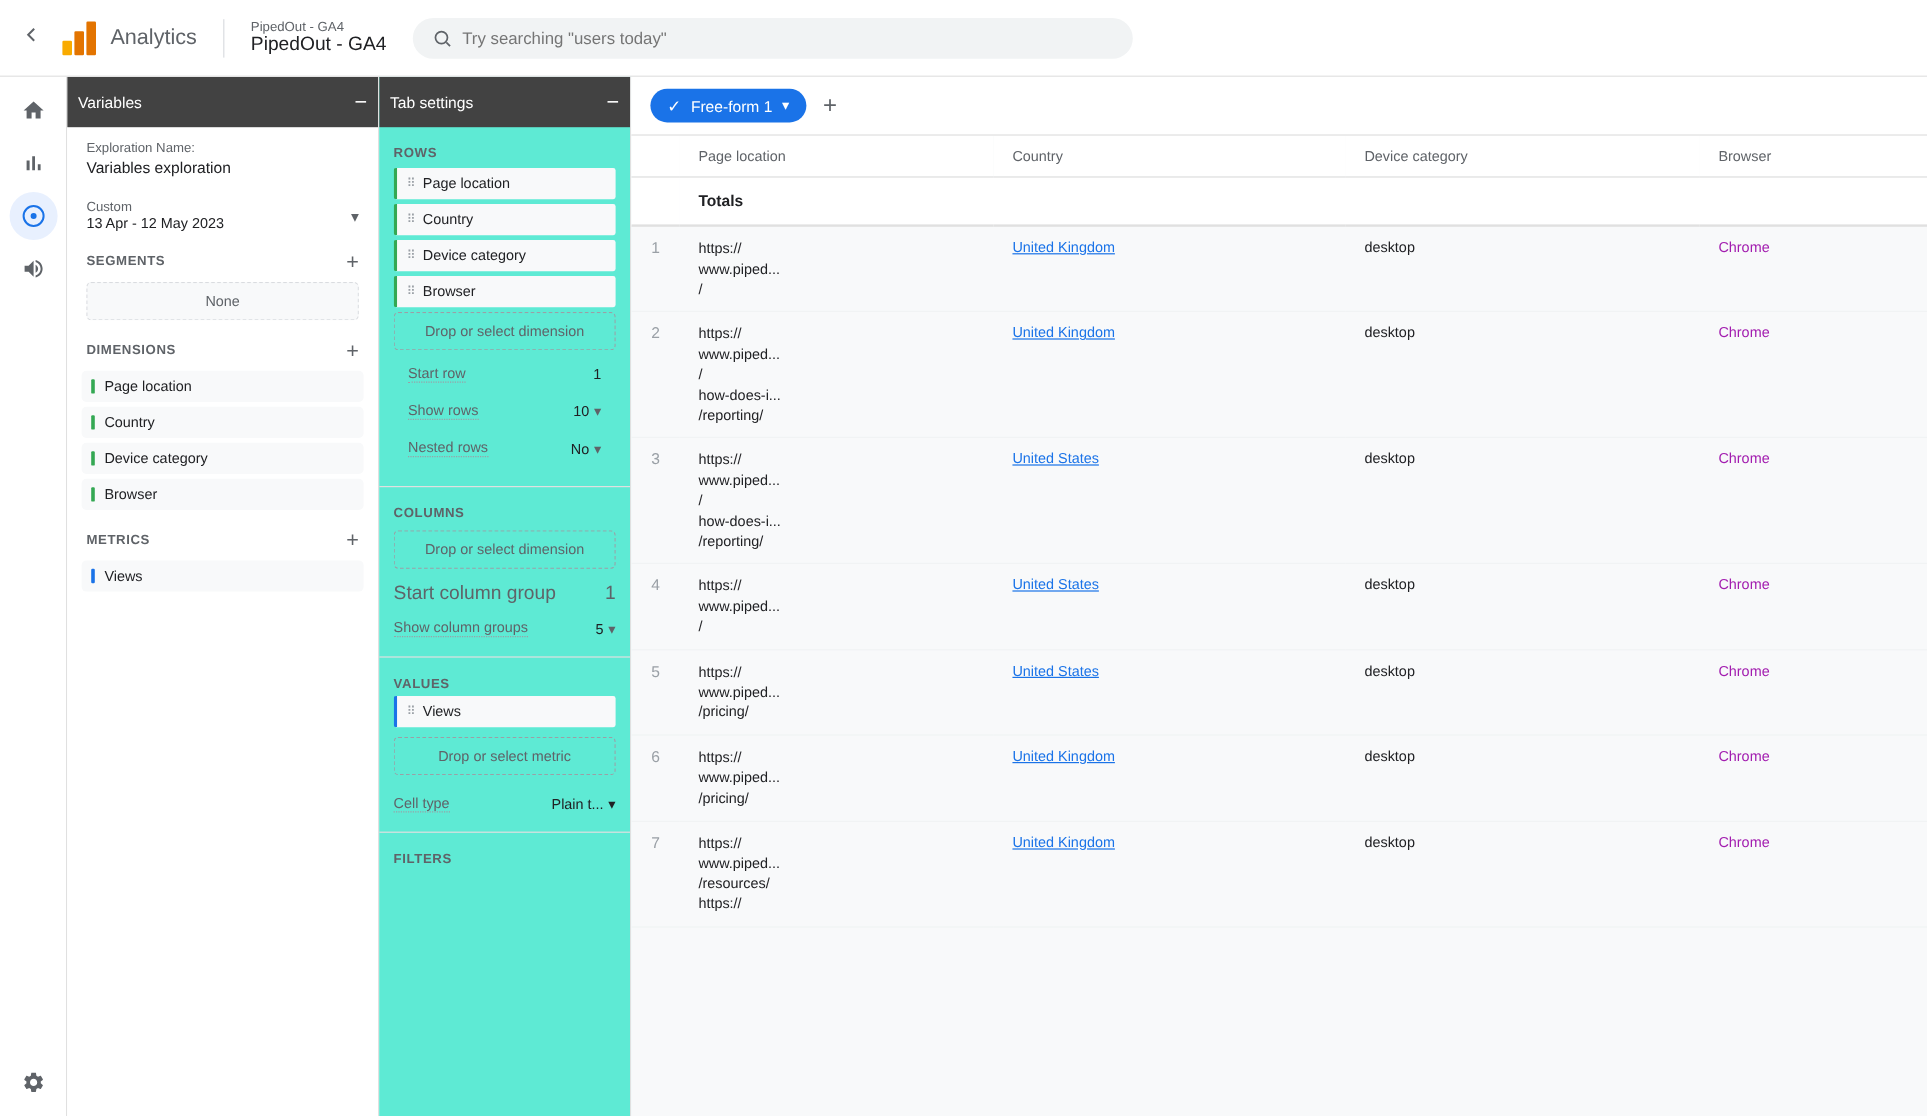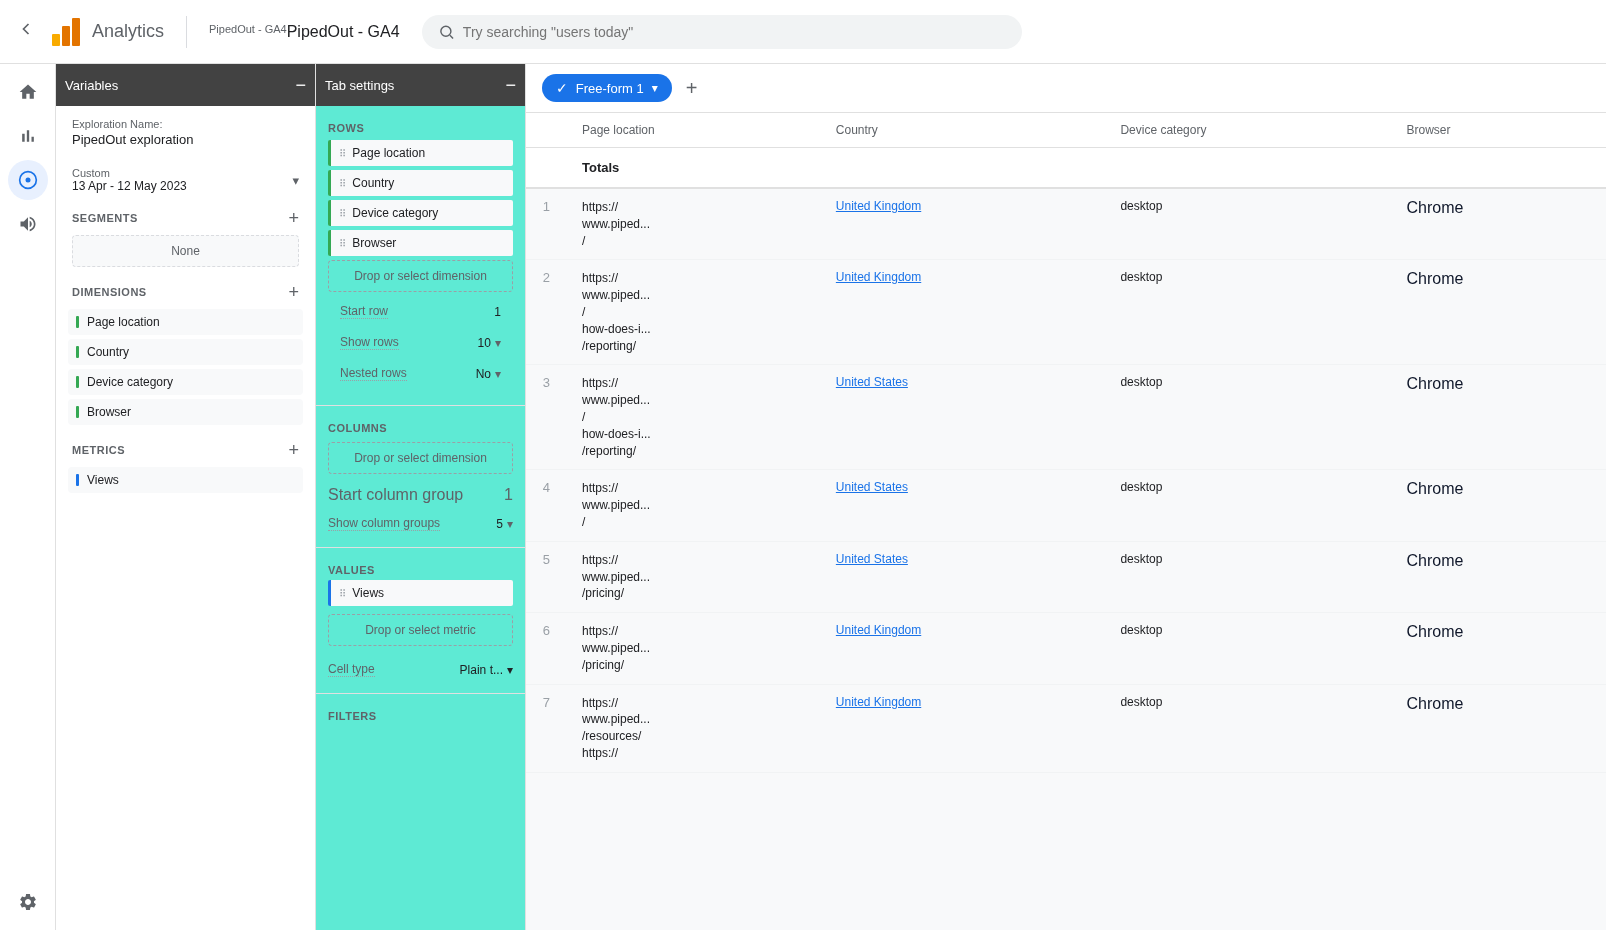"PipedOut - GA4" .topbar-title { flex-direction: row -> column }
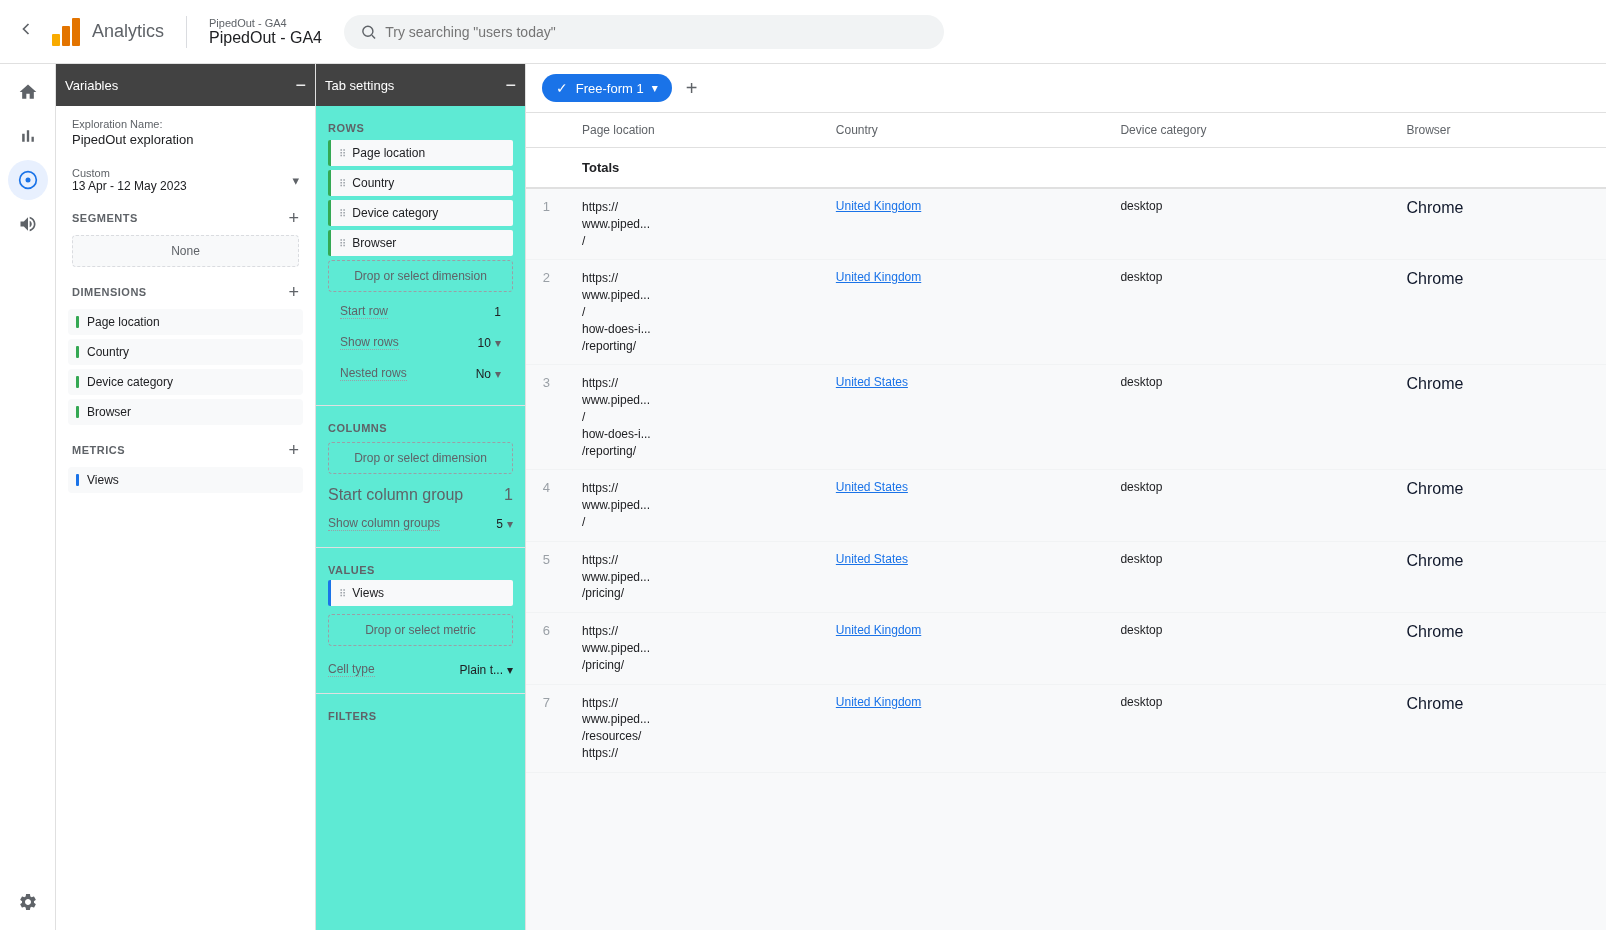"PipedOut exploration" div.exploration-name { text: PipedOut -> Variables }
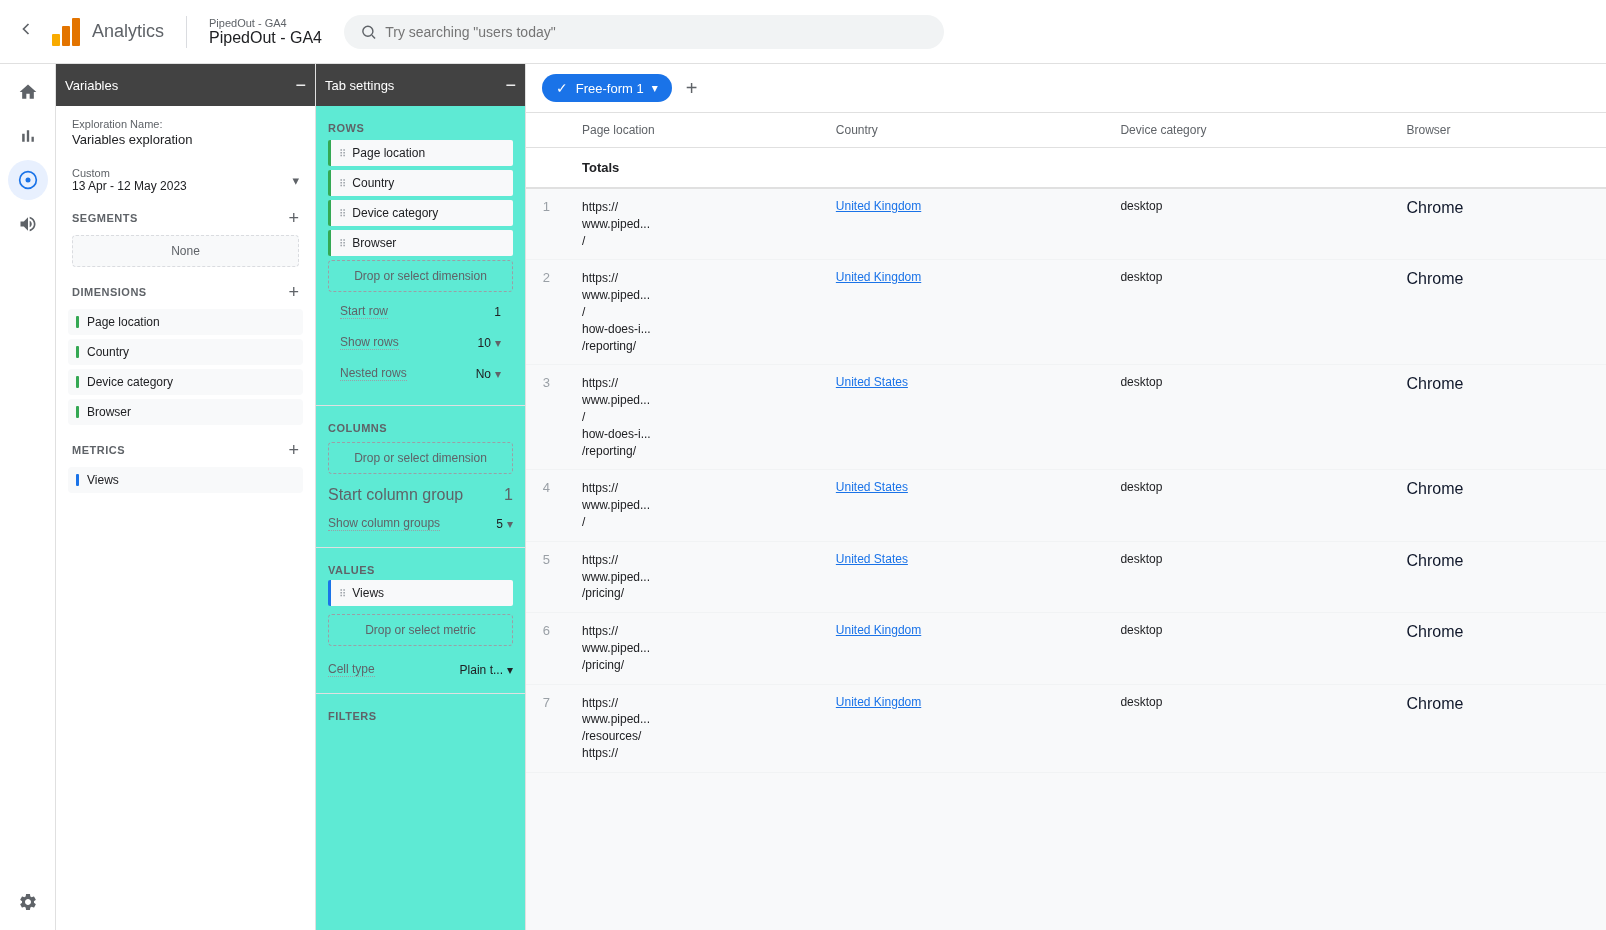"Chrome" .cell-browser { color: #0f172a -> #a21caf; font-size: 16px -> 12px }
